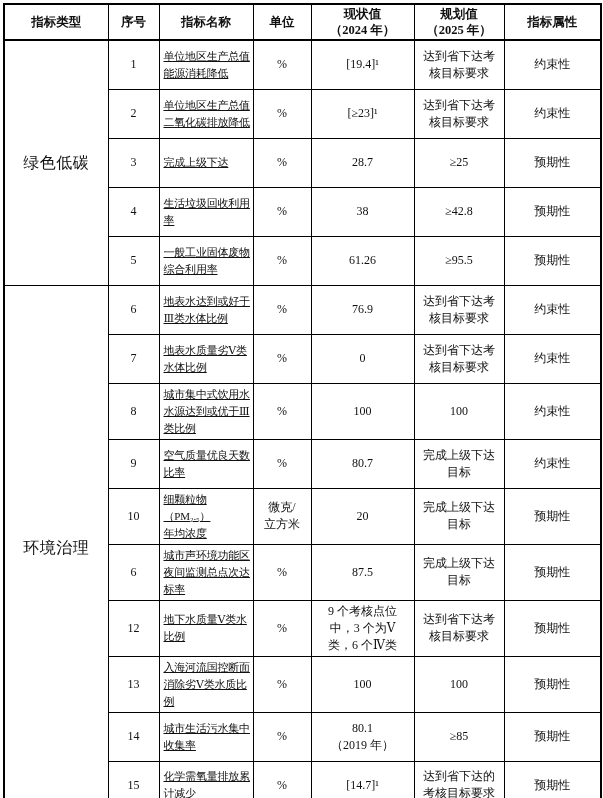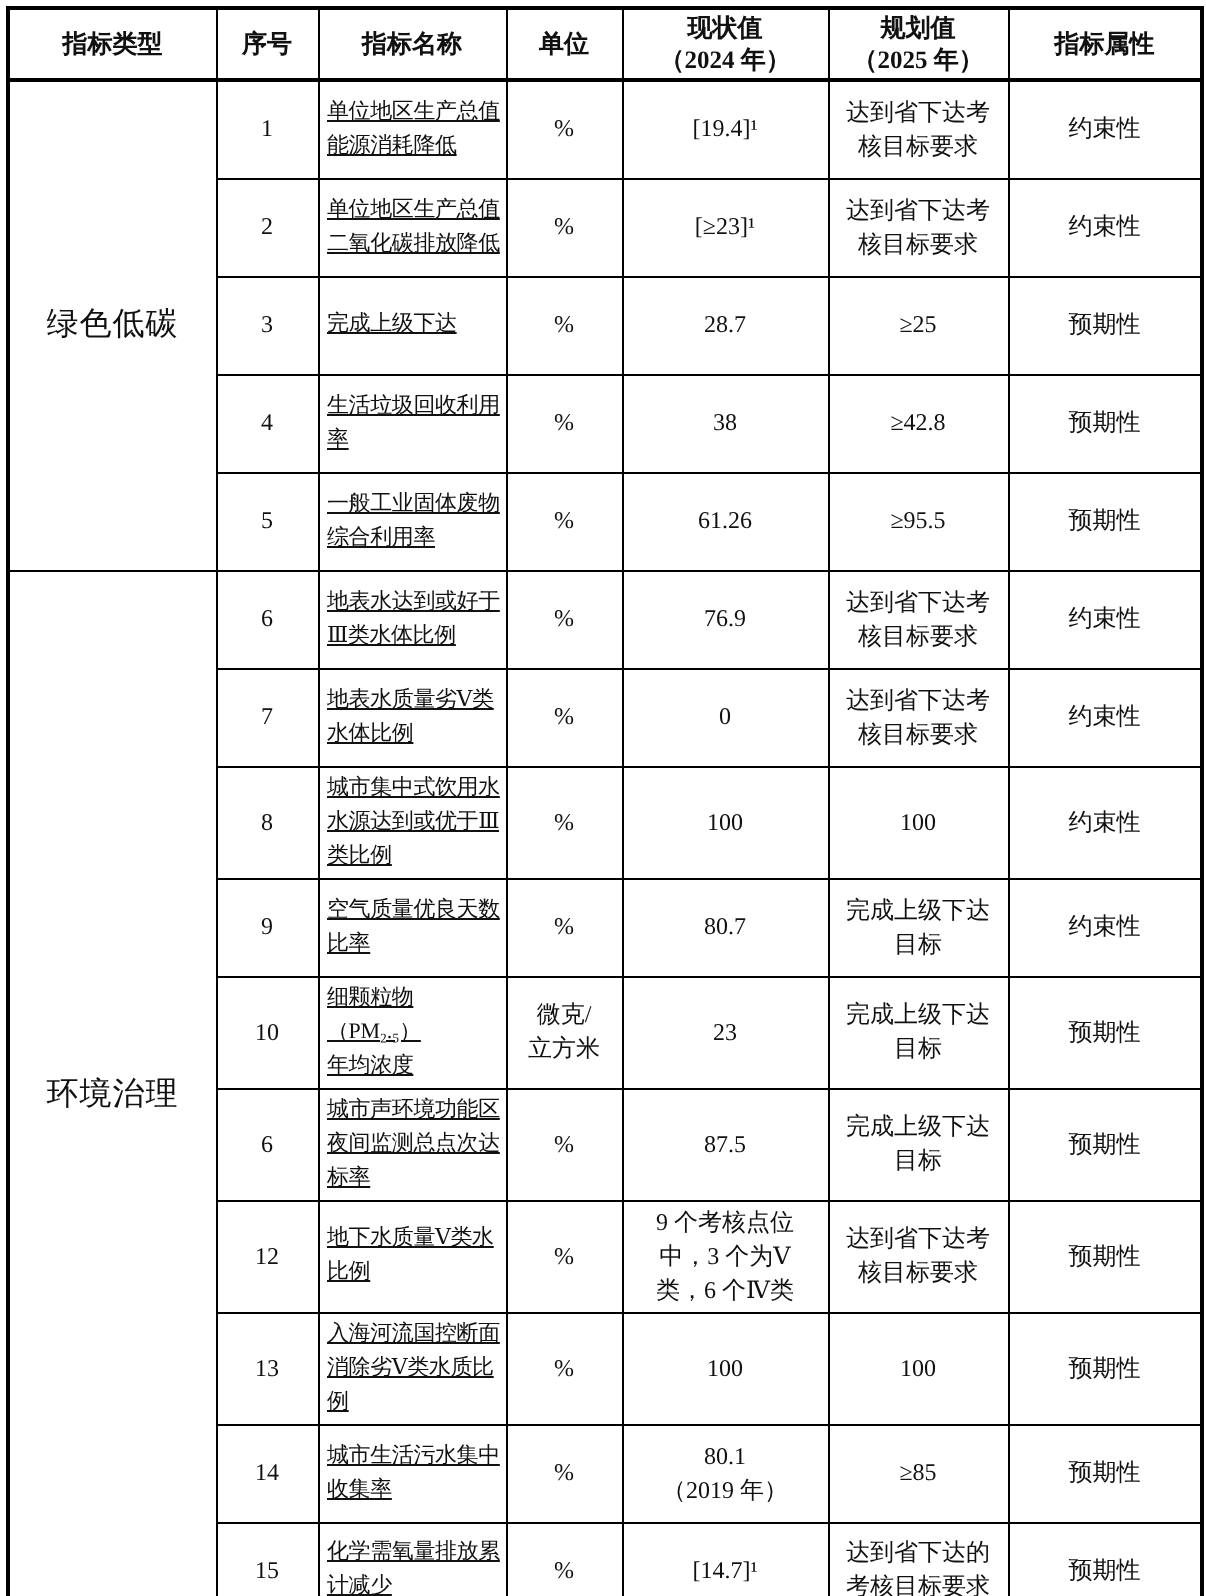"23" td { text: 23 -> 20 }
